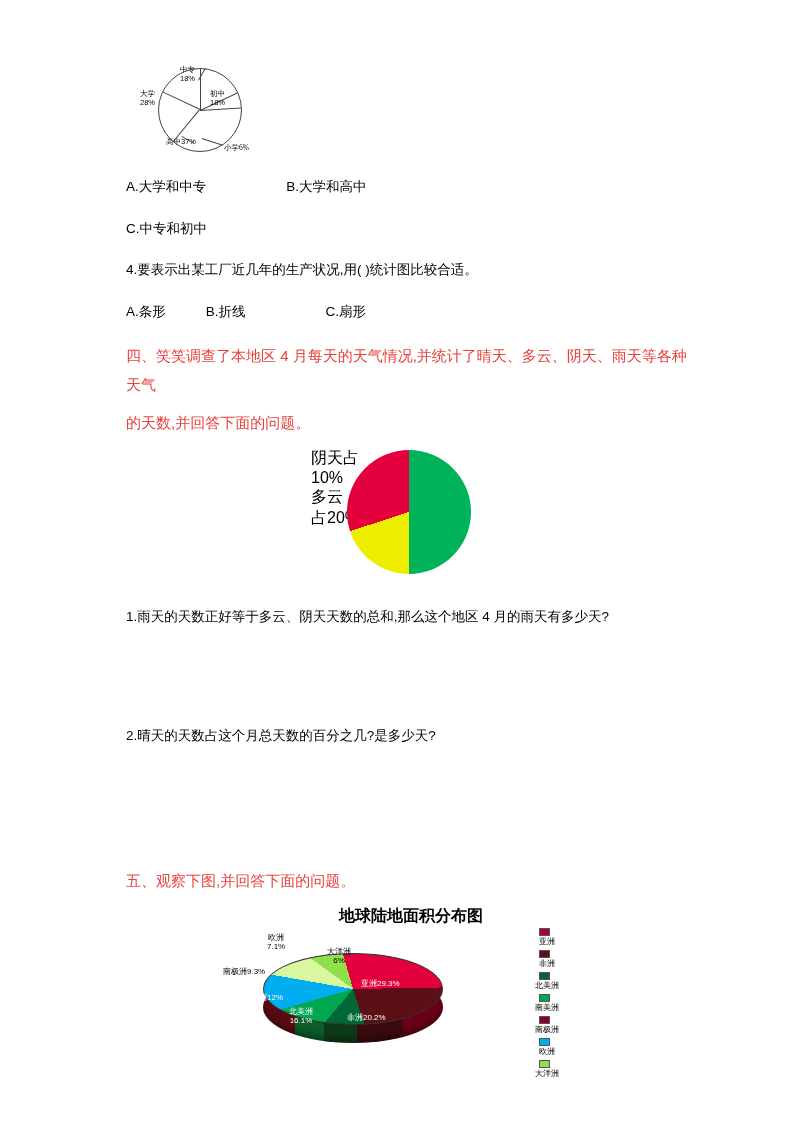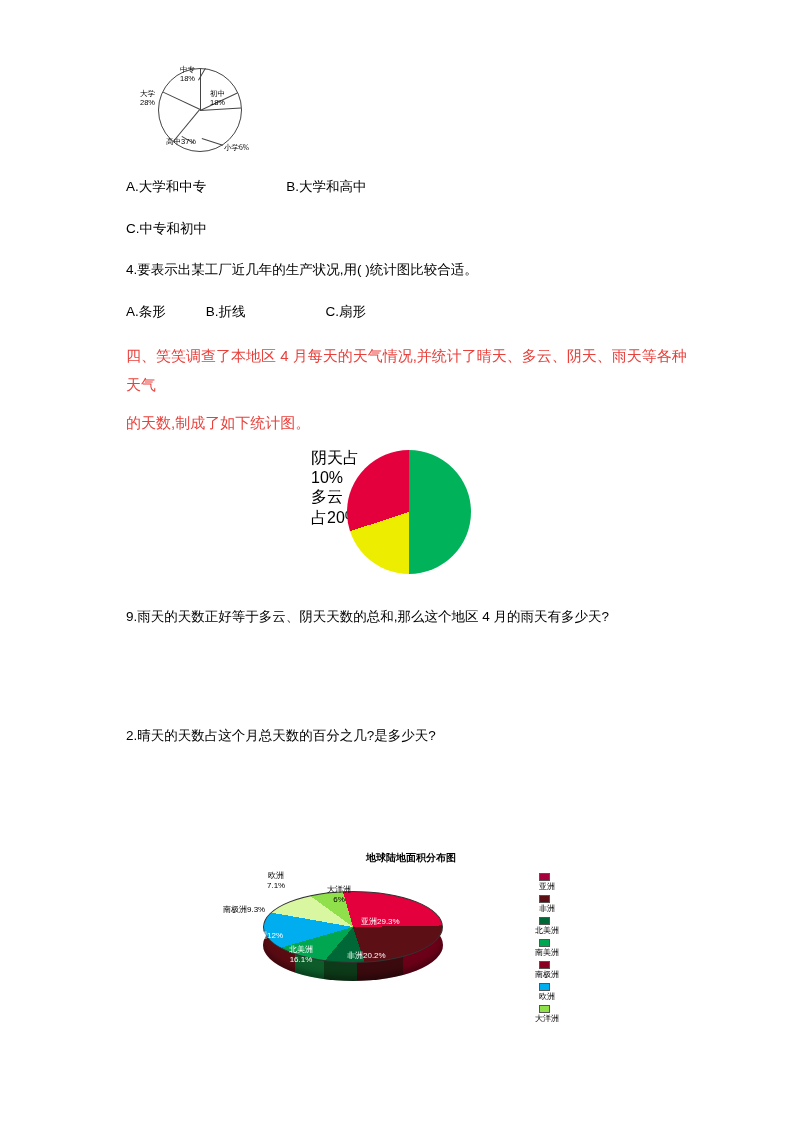"的天数,制成了如下统计图。" p.section-red { text: ,制成了如下统计图 -> ,并回答下面的问题 }
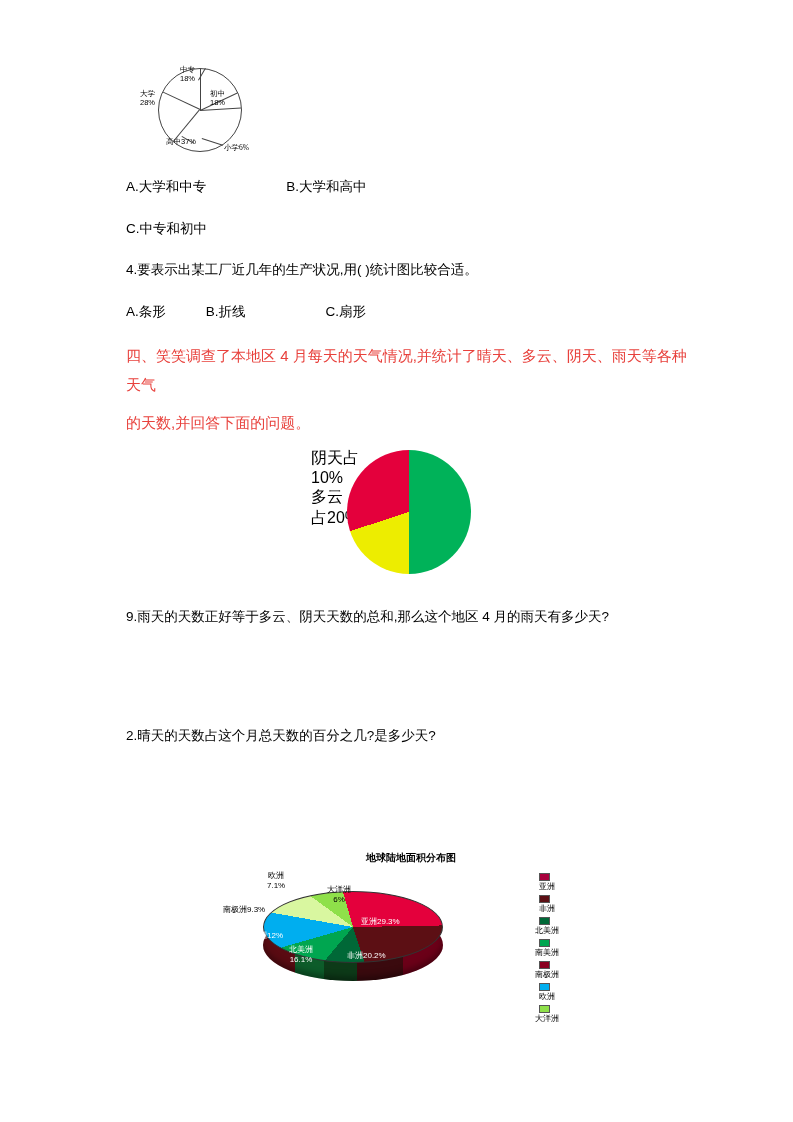"9.雨天的天数正好等于多云、阴天天数的总和,那么这个地区 4 月的雨天有多少天?" p.q-text { text: 9 -> 1 }
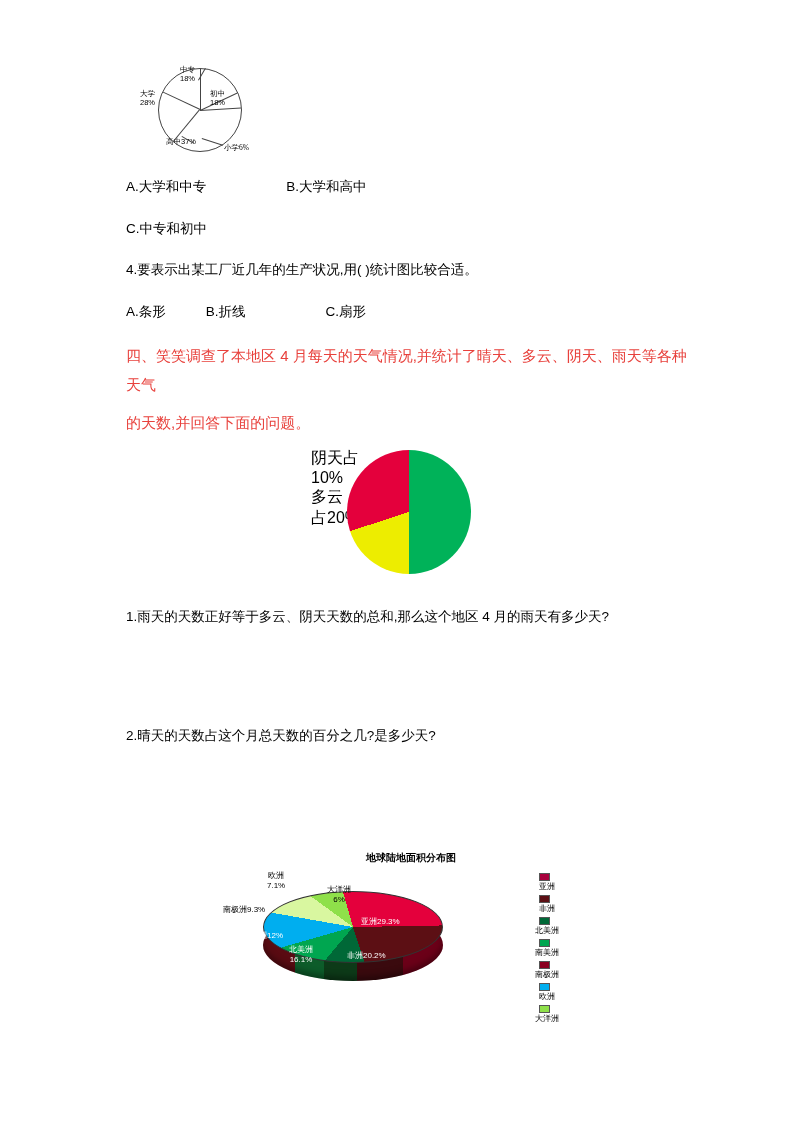"五、观察下图,并回答下面的问题。" p.section-red { html: none -> <p>五、观察下图,并回答下面的问题。</p> }
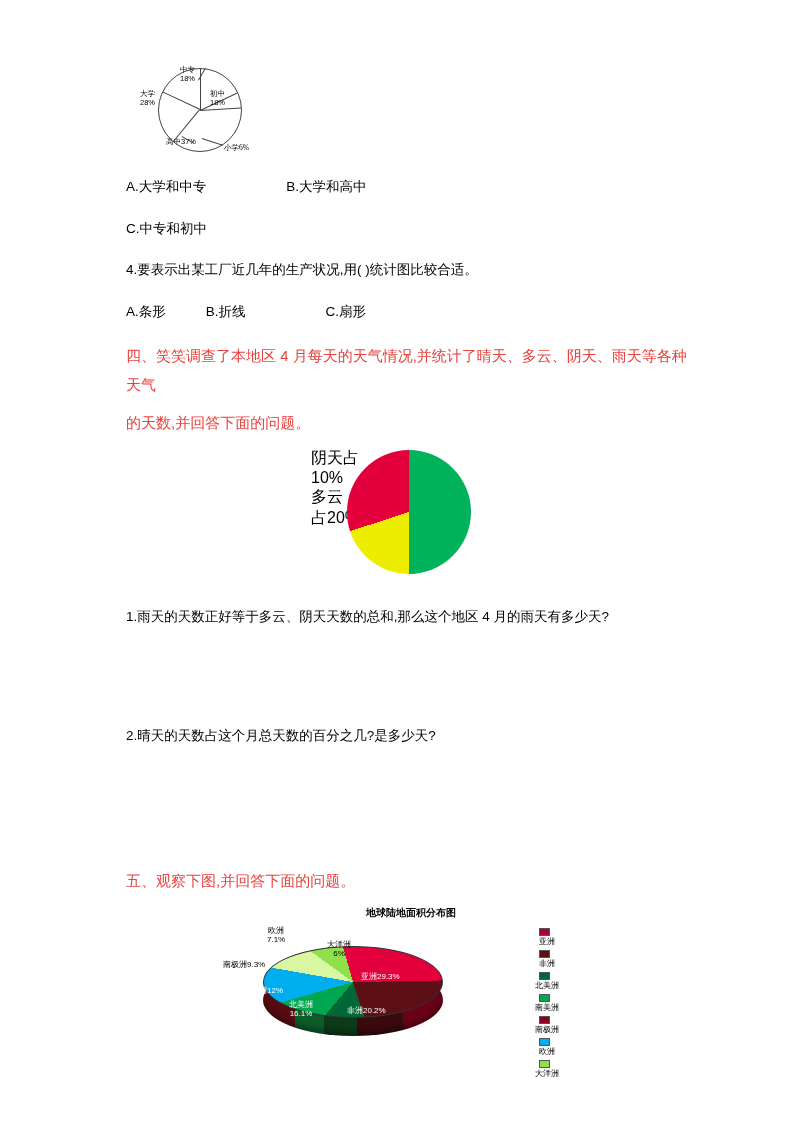"地球陆地面积分布图" .chart3-title { font-size: 10px -> 16px }
